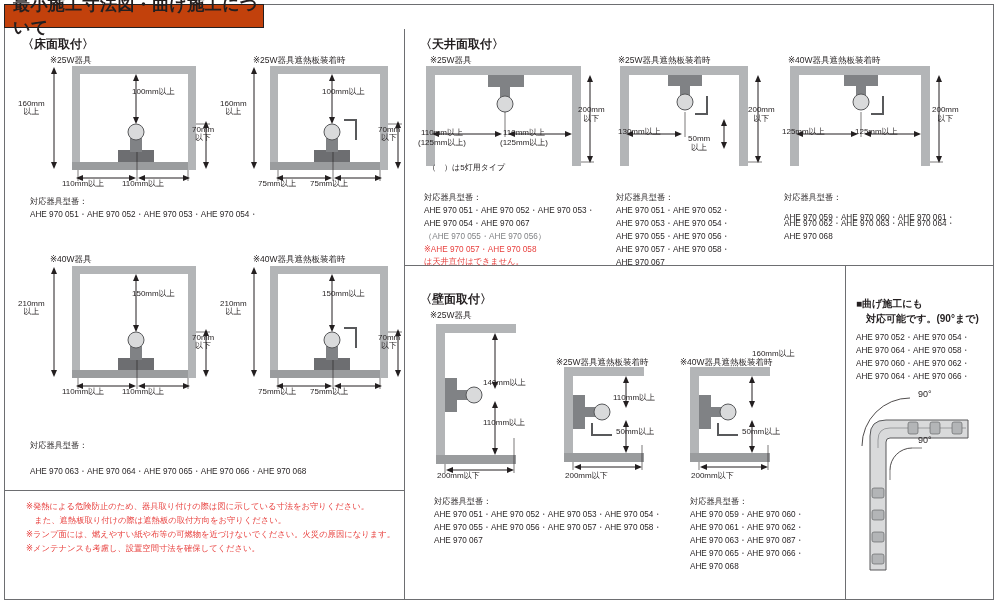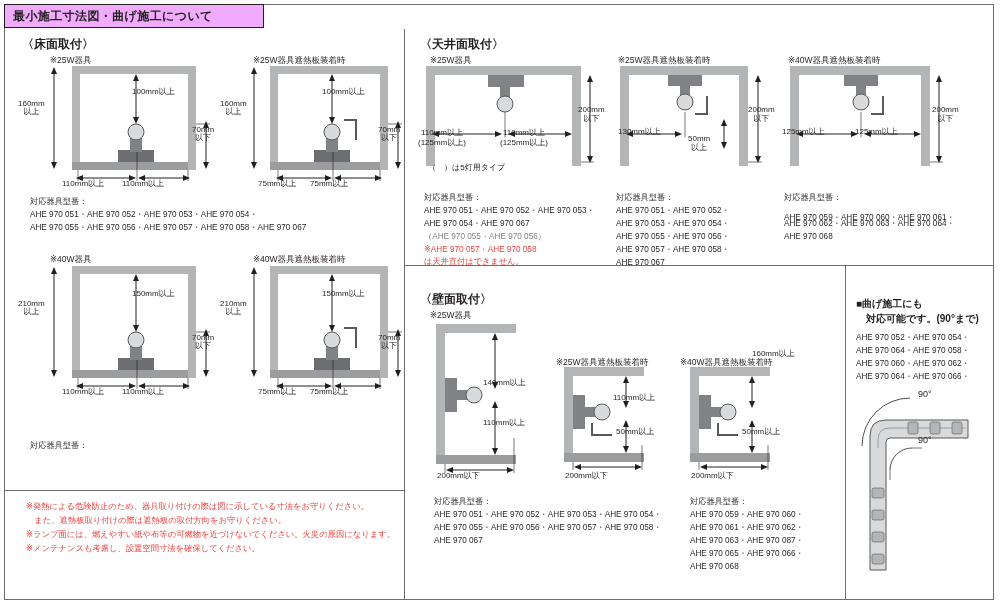"最小施工寸法図・曲げ施工について" .title-bar { background: #f0abfc -> #c2410c; font-size: 12px -> 17px }
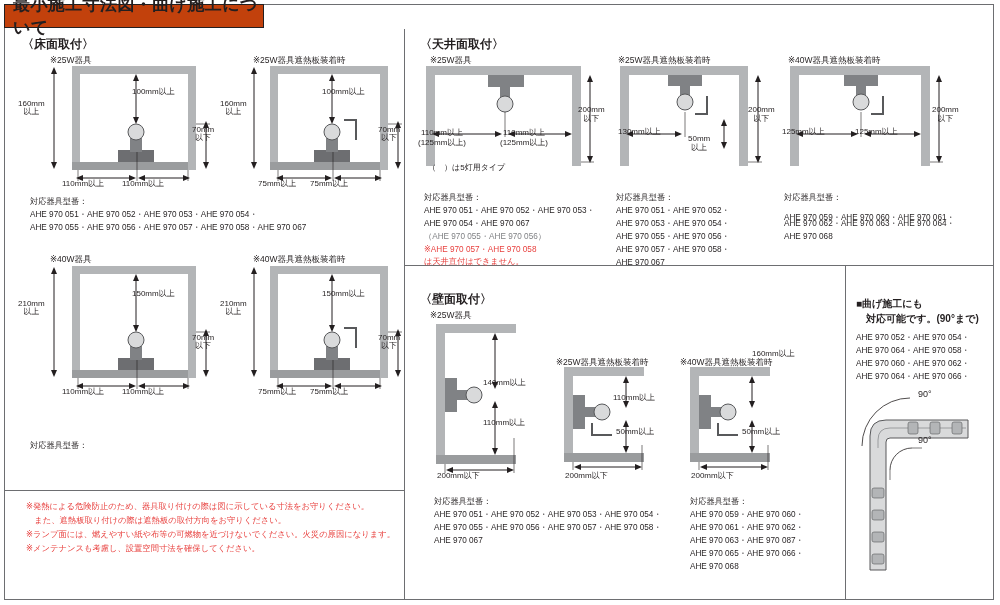"AHE 970 055・AHE 970 056・AHE 970 057・AHE 970 058・AHE" div.model-list { html: <div>AHE 970 055・AHE 970 056・AHE 970 057・AHE 970 058・AHE 970 067</div> -> none }
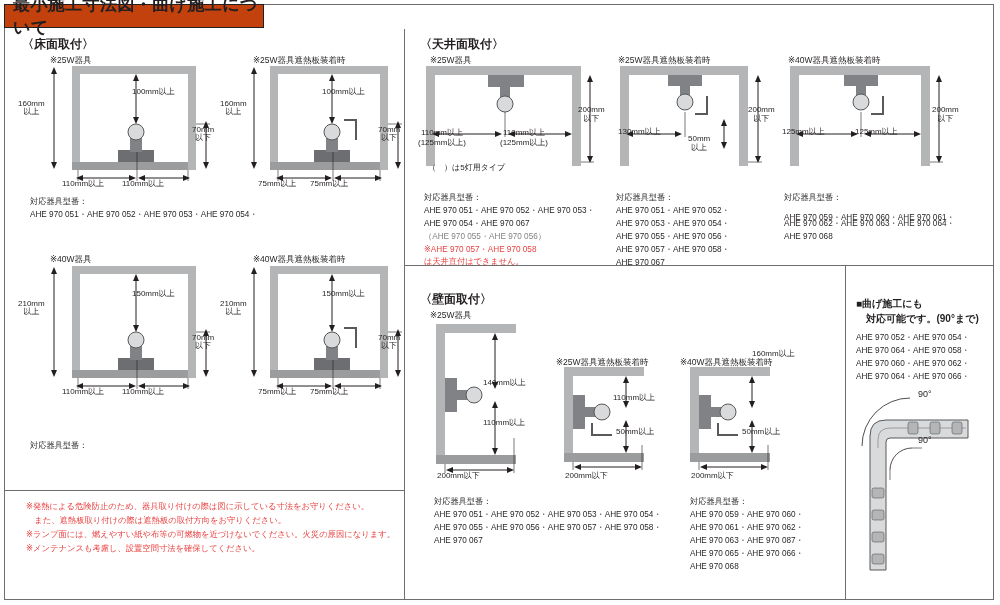"AHE 970 063・AHE 970 064・AHE" div.model-list { html: none -> <div>AHE 970 063・AHE 970 064・AHE 970 065・AHE 970 066・AHE 970 068</div> }
